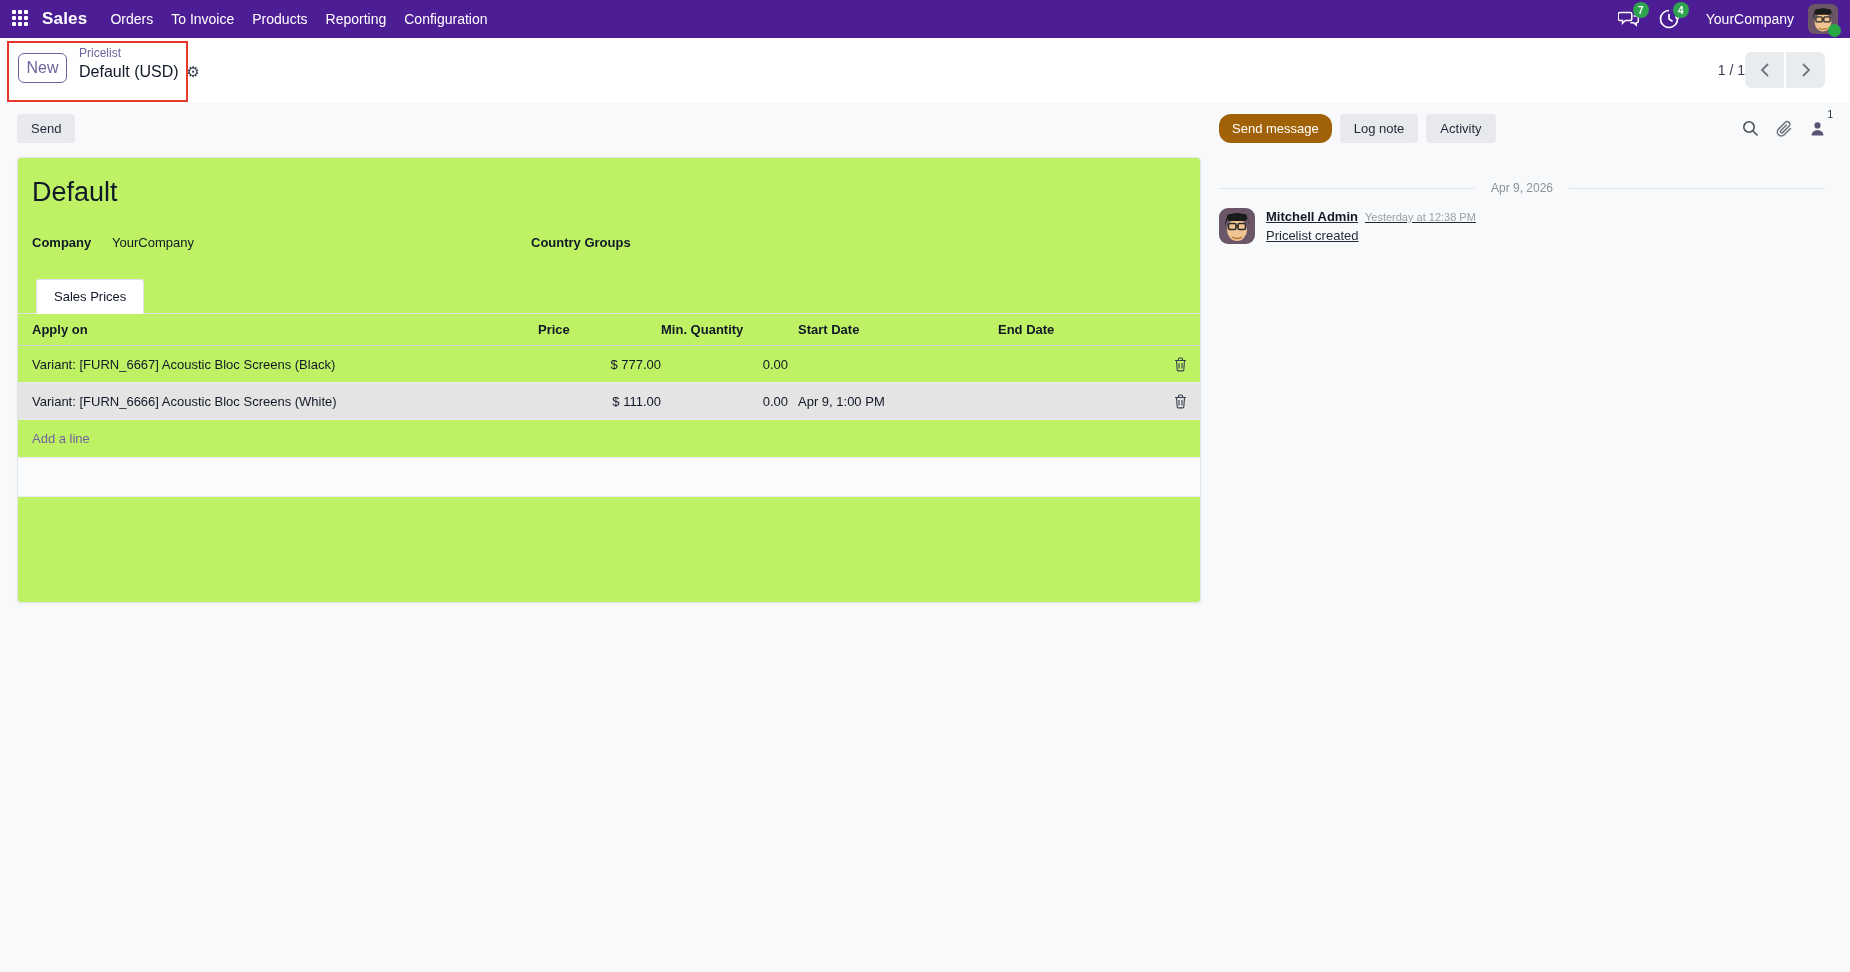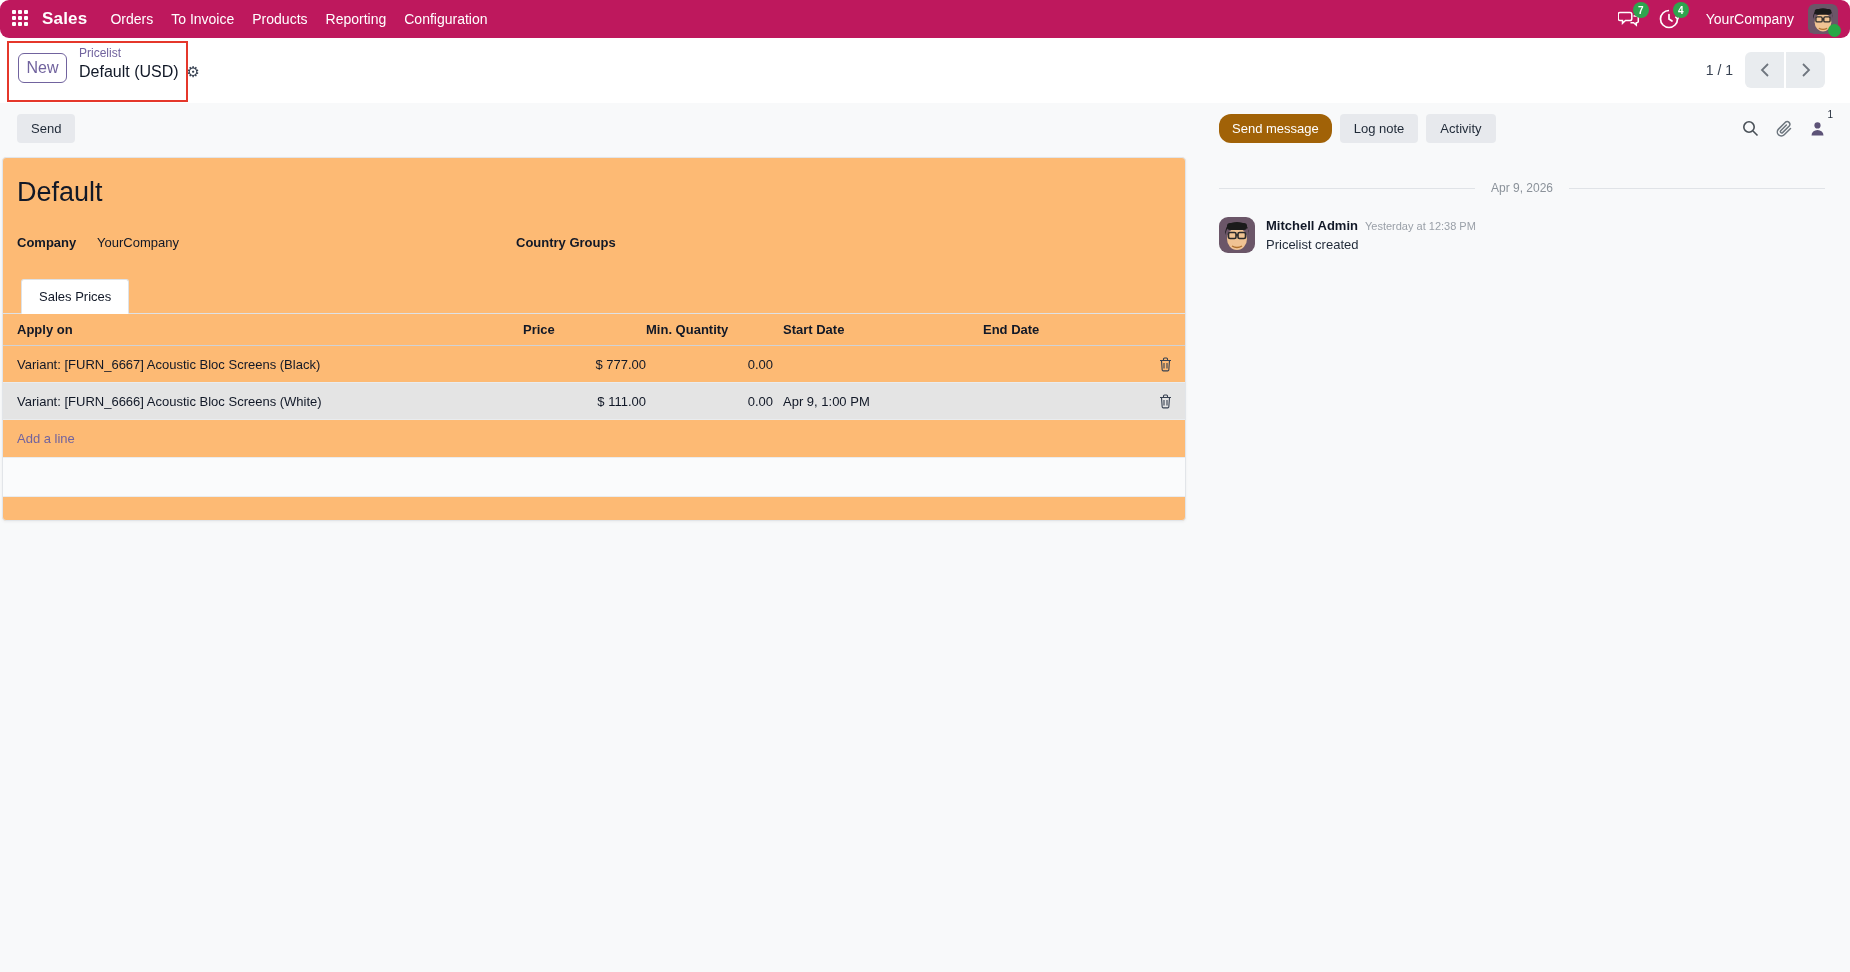"Sales" .navbar { background: #be185d -> #4c1d95; border-radius: 9px -> none }
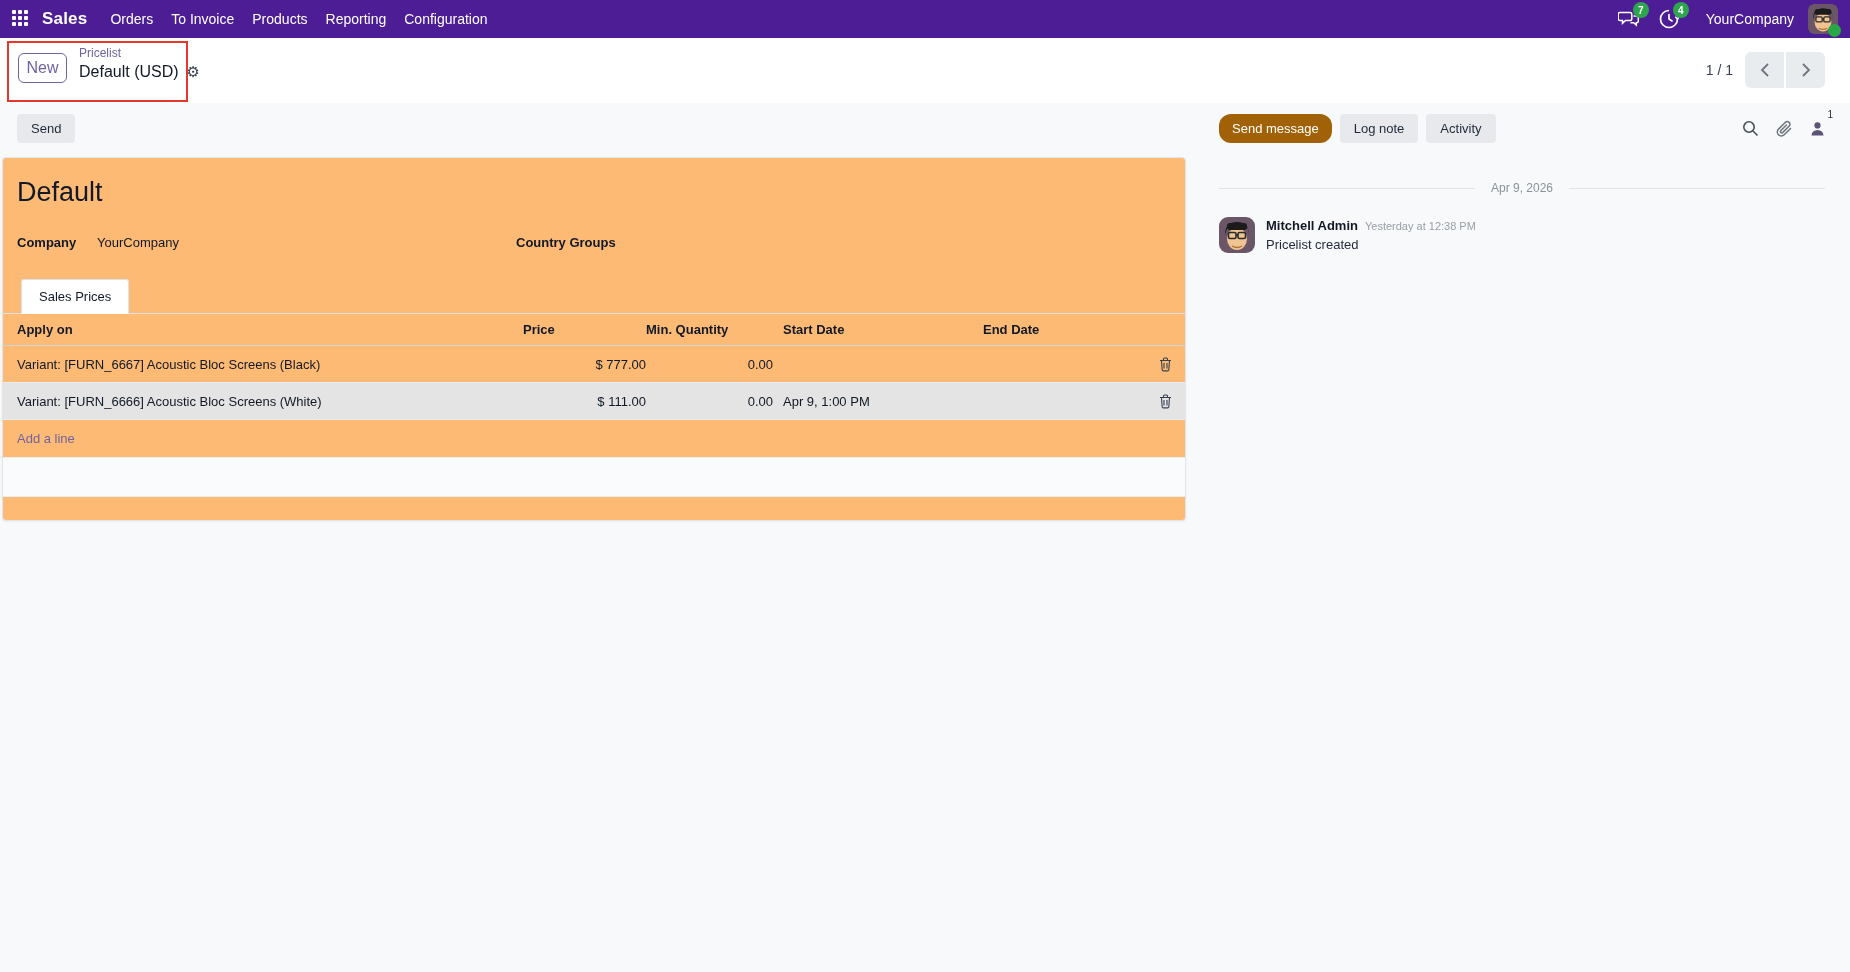"1 / 1" .pager { gap: 12px -> none }
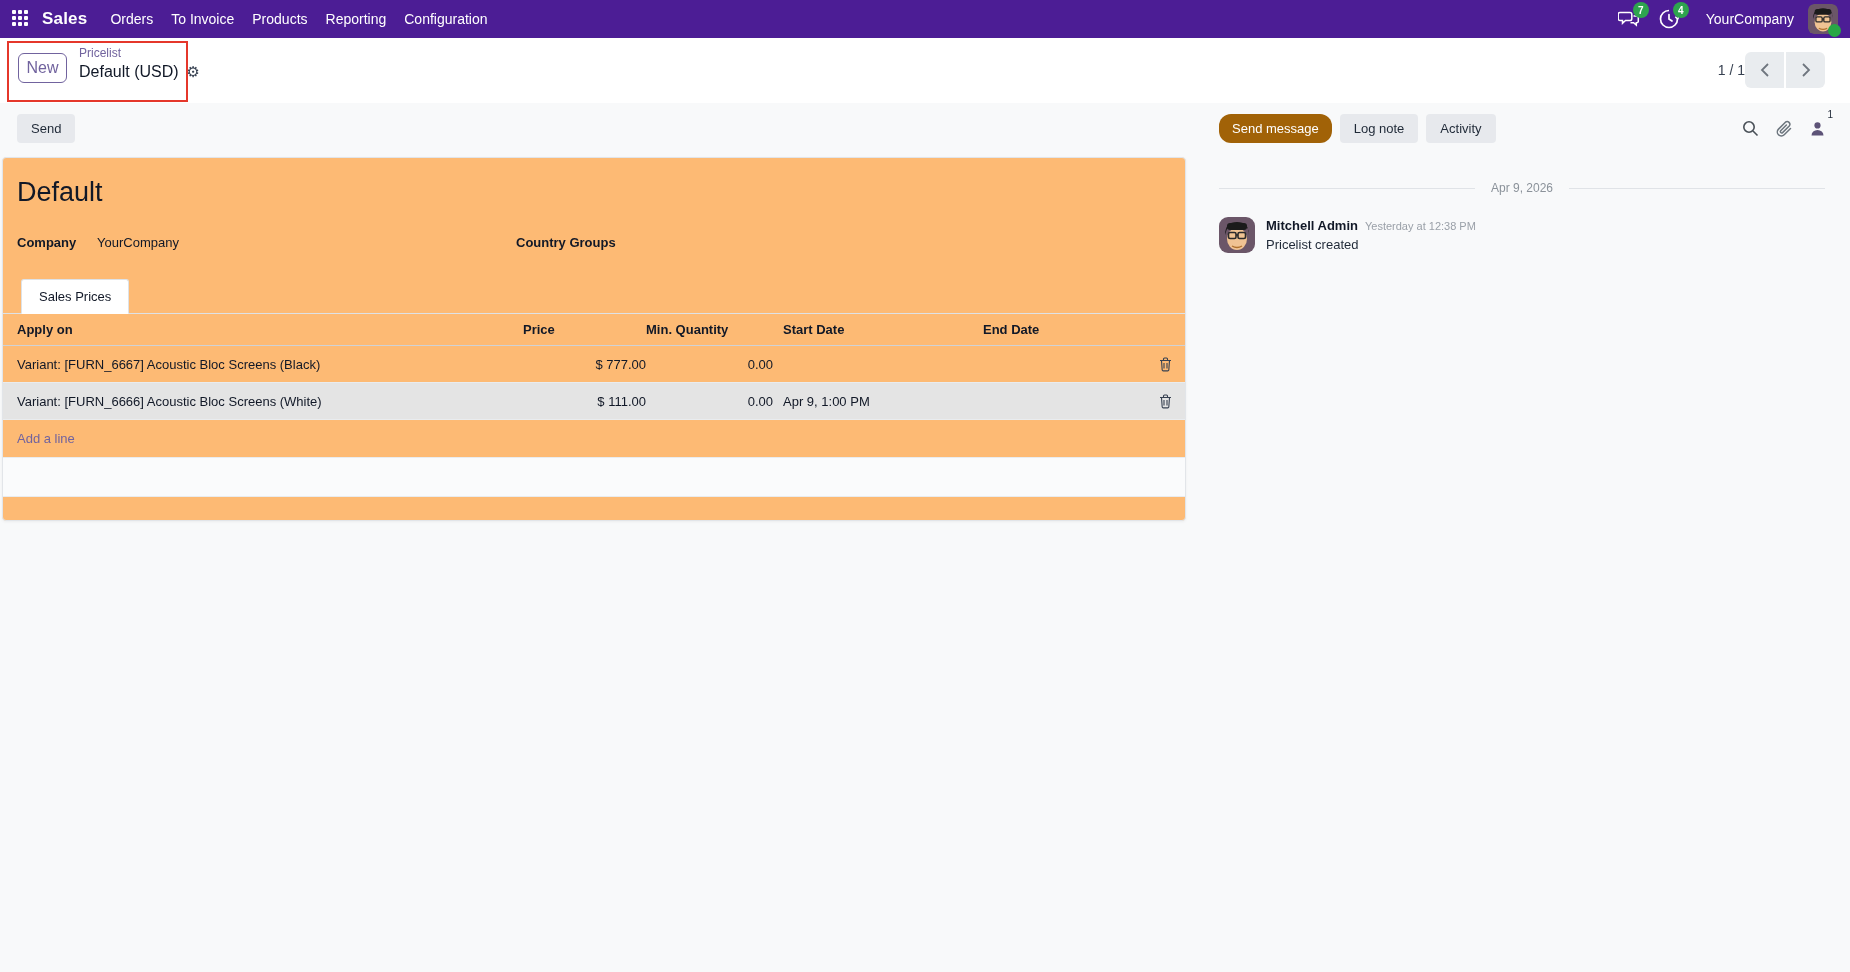"Default" .sheet { background: #fdba74 -> #bef264; height: 364px -> 446px; margin: 14px 0 0 2px -> 14px 0 0 17px }
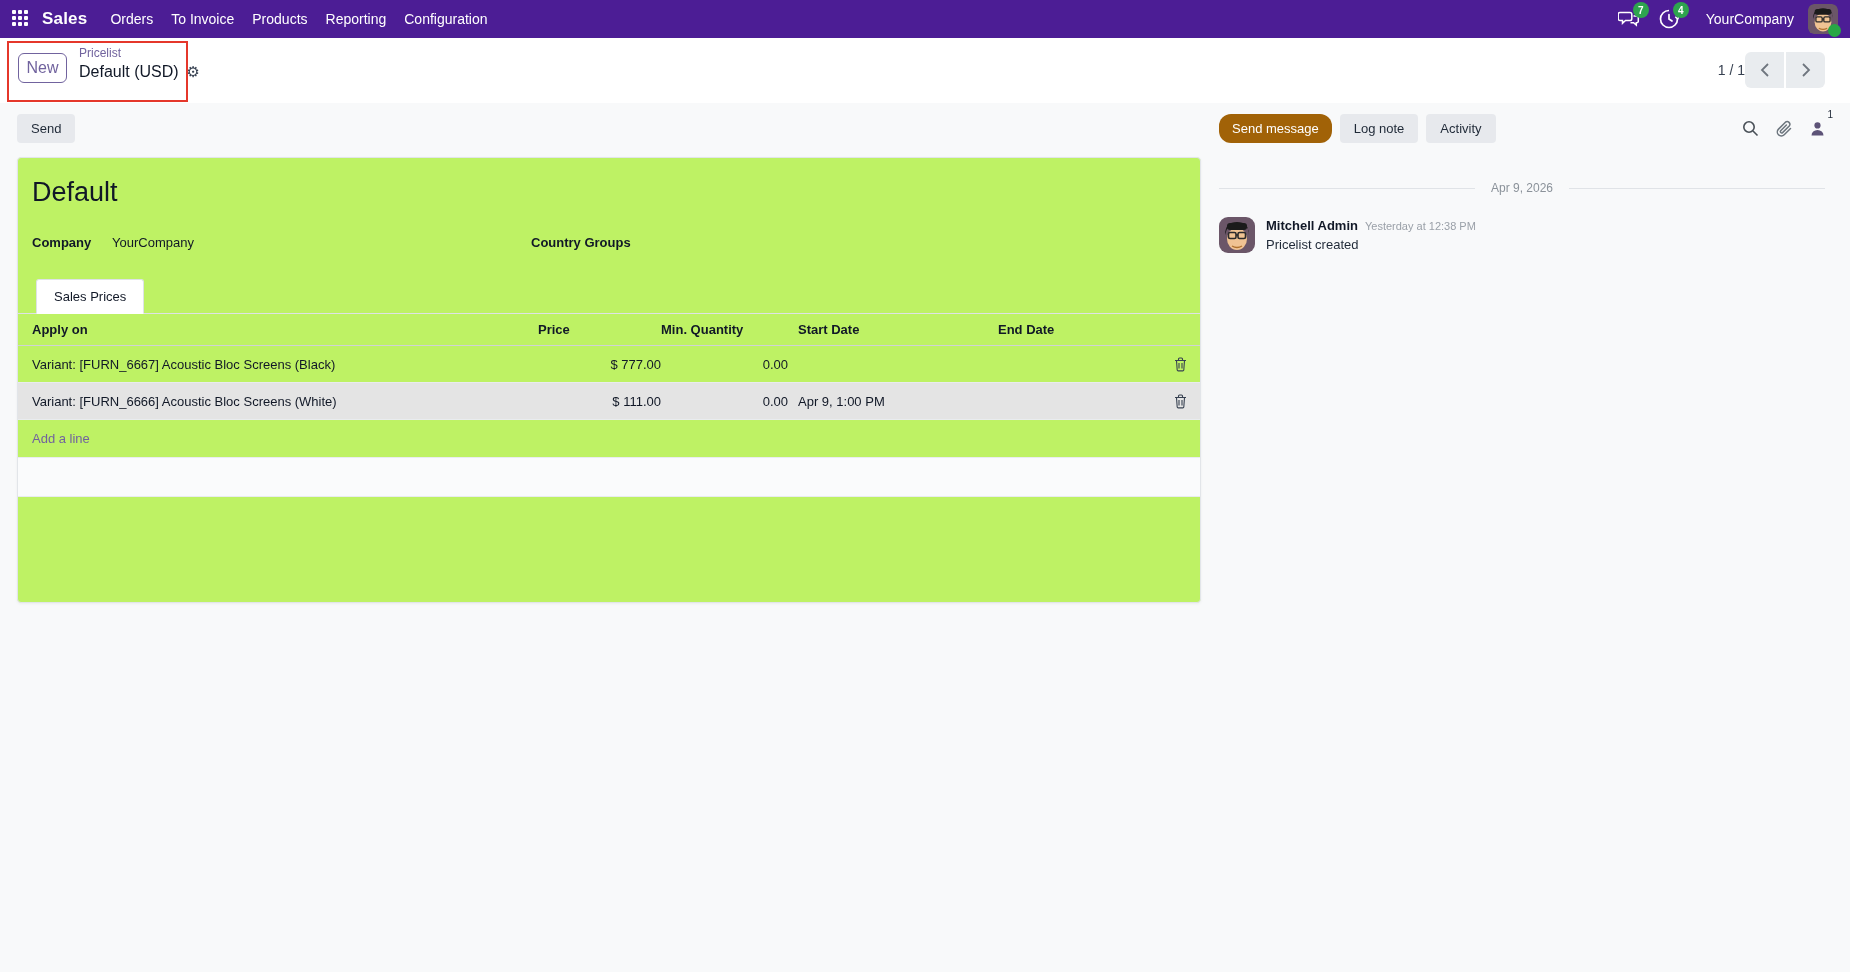"Mitchell Admin" .message { margin-top: 22px -> 13px; text-decoration: none -> underline }
